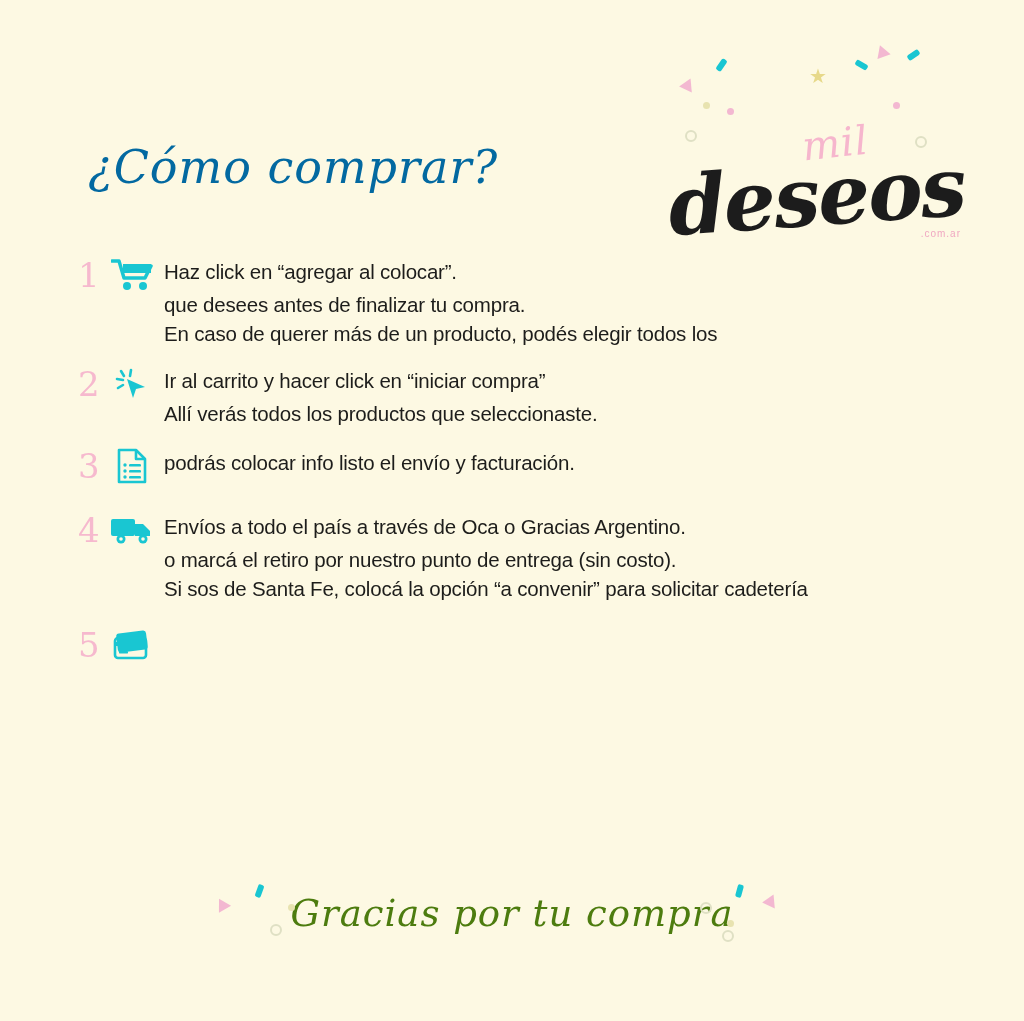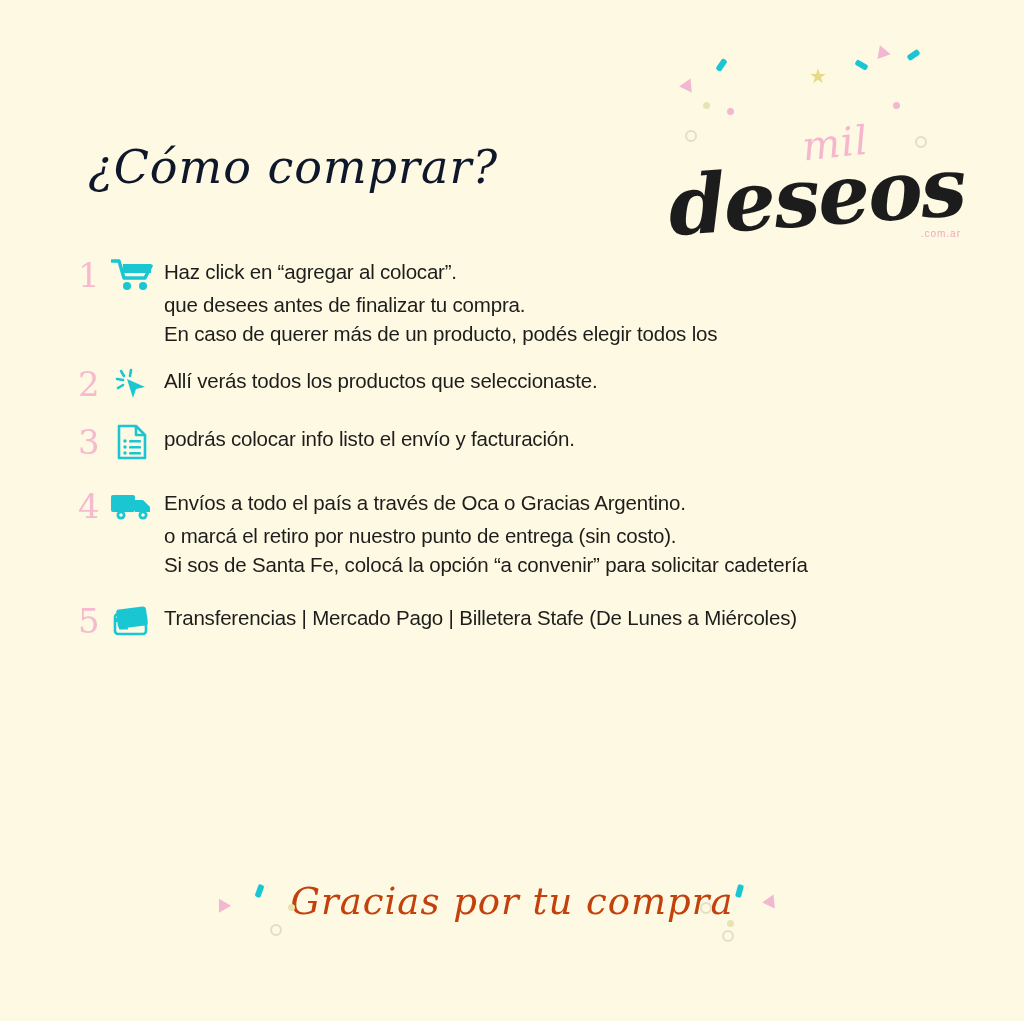"¿Cómo comprar?" .heading { color: #0f172a -> #0369a1 }
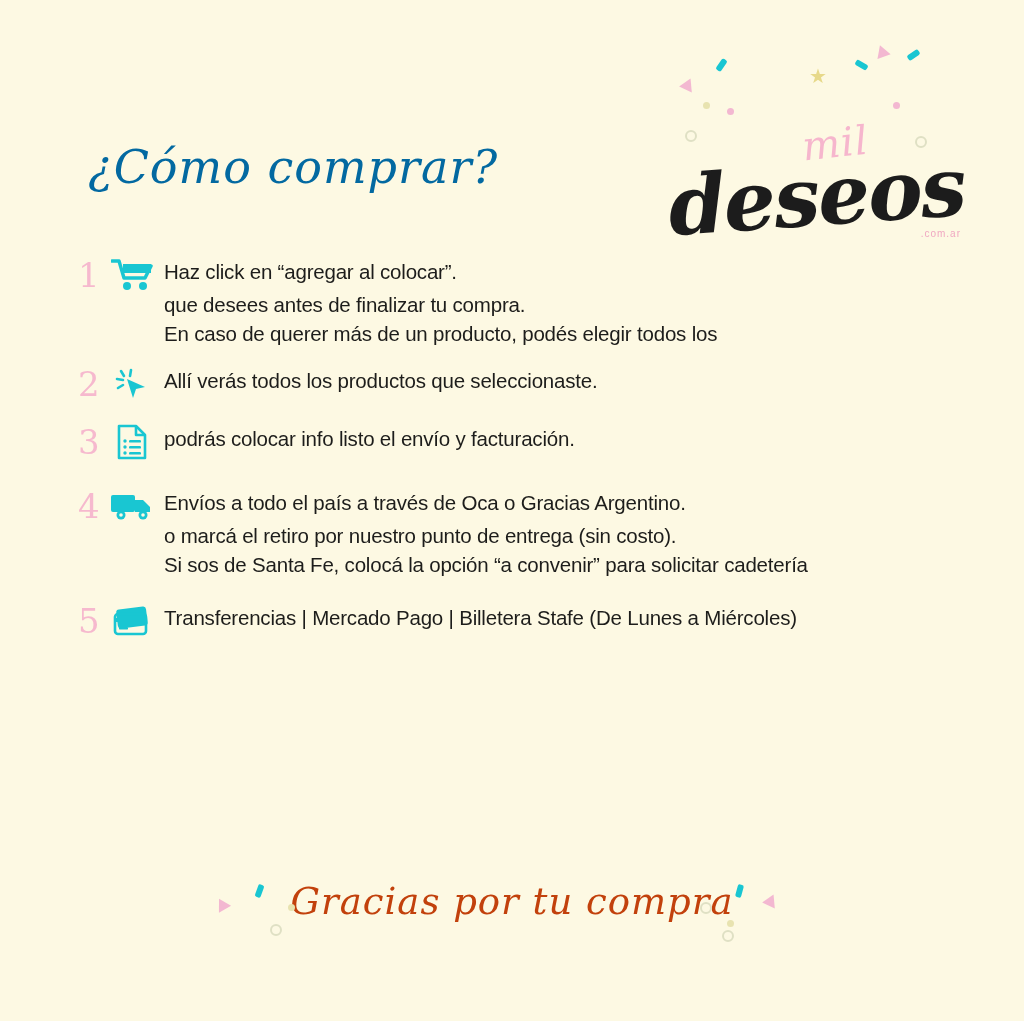"Ir al carrito y hacer" div.line { html: none -> <div>Ir al carrito y hacer click en “iniciar compra”</div> }
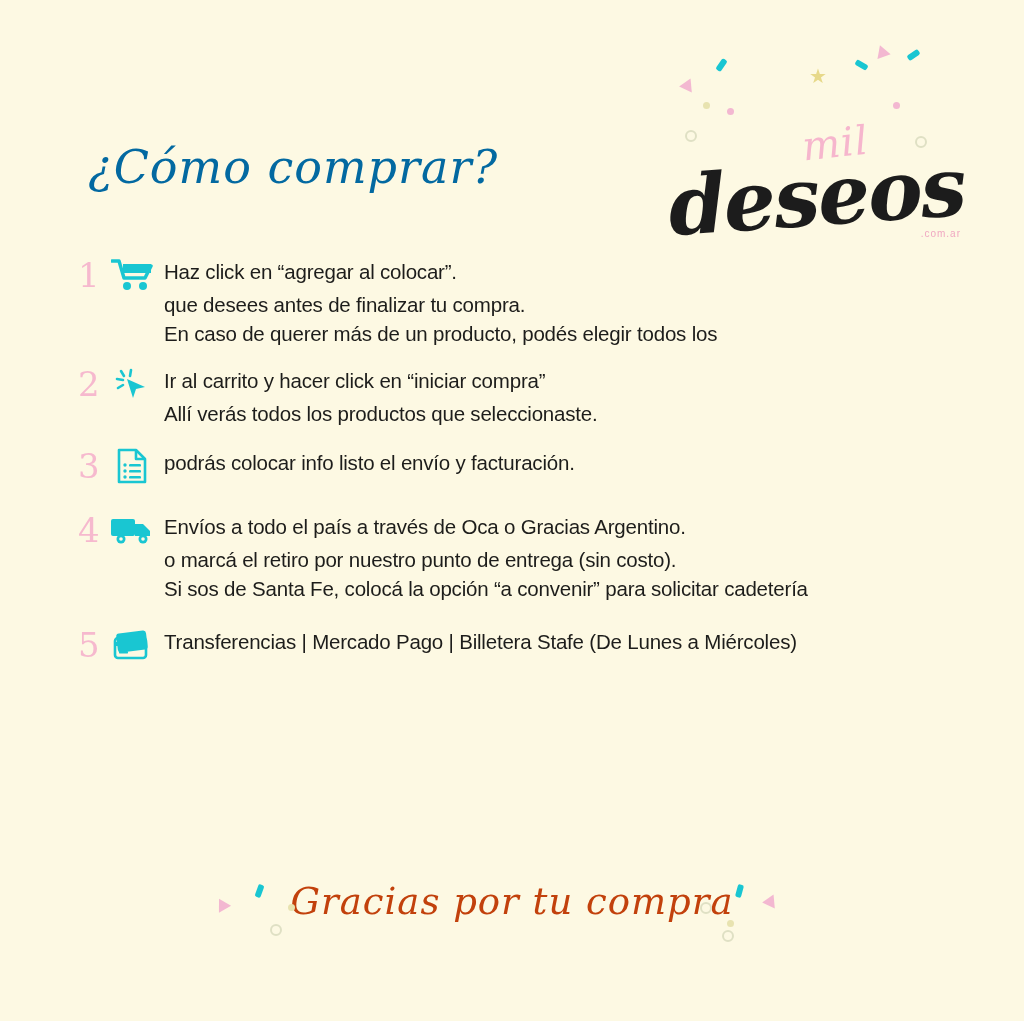"Transferencias | Mercado Pago |" div.line { html: <div>Transferencias | Mercado Pago | Billetera Stafe (De Lunes a Miércoles)</div> -> none }
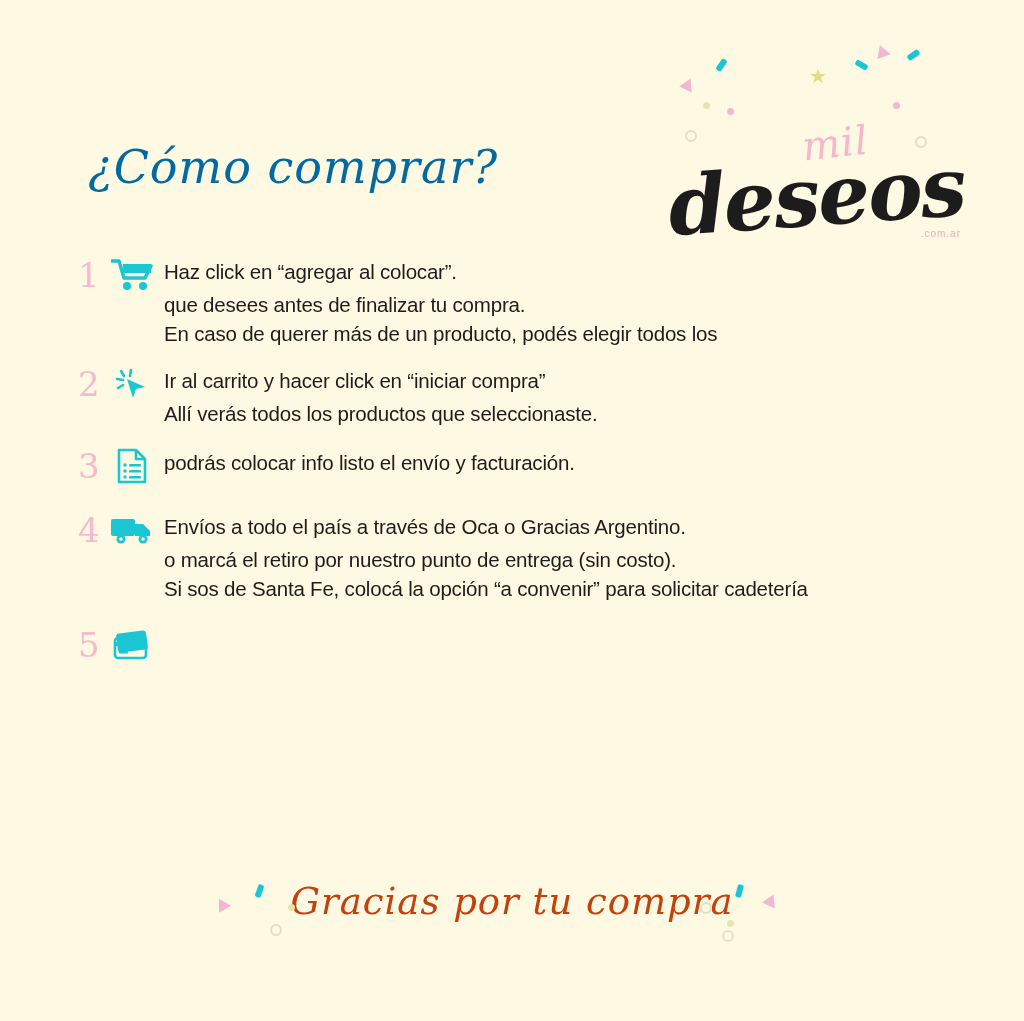"Gracias por tu compra" .footer-text { color: #c2410c -> #4d7c0f; margin-top: none -> 12px }
